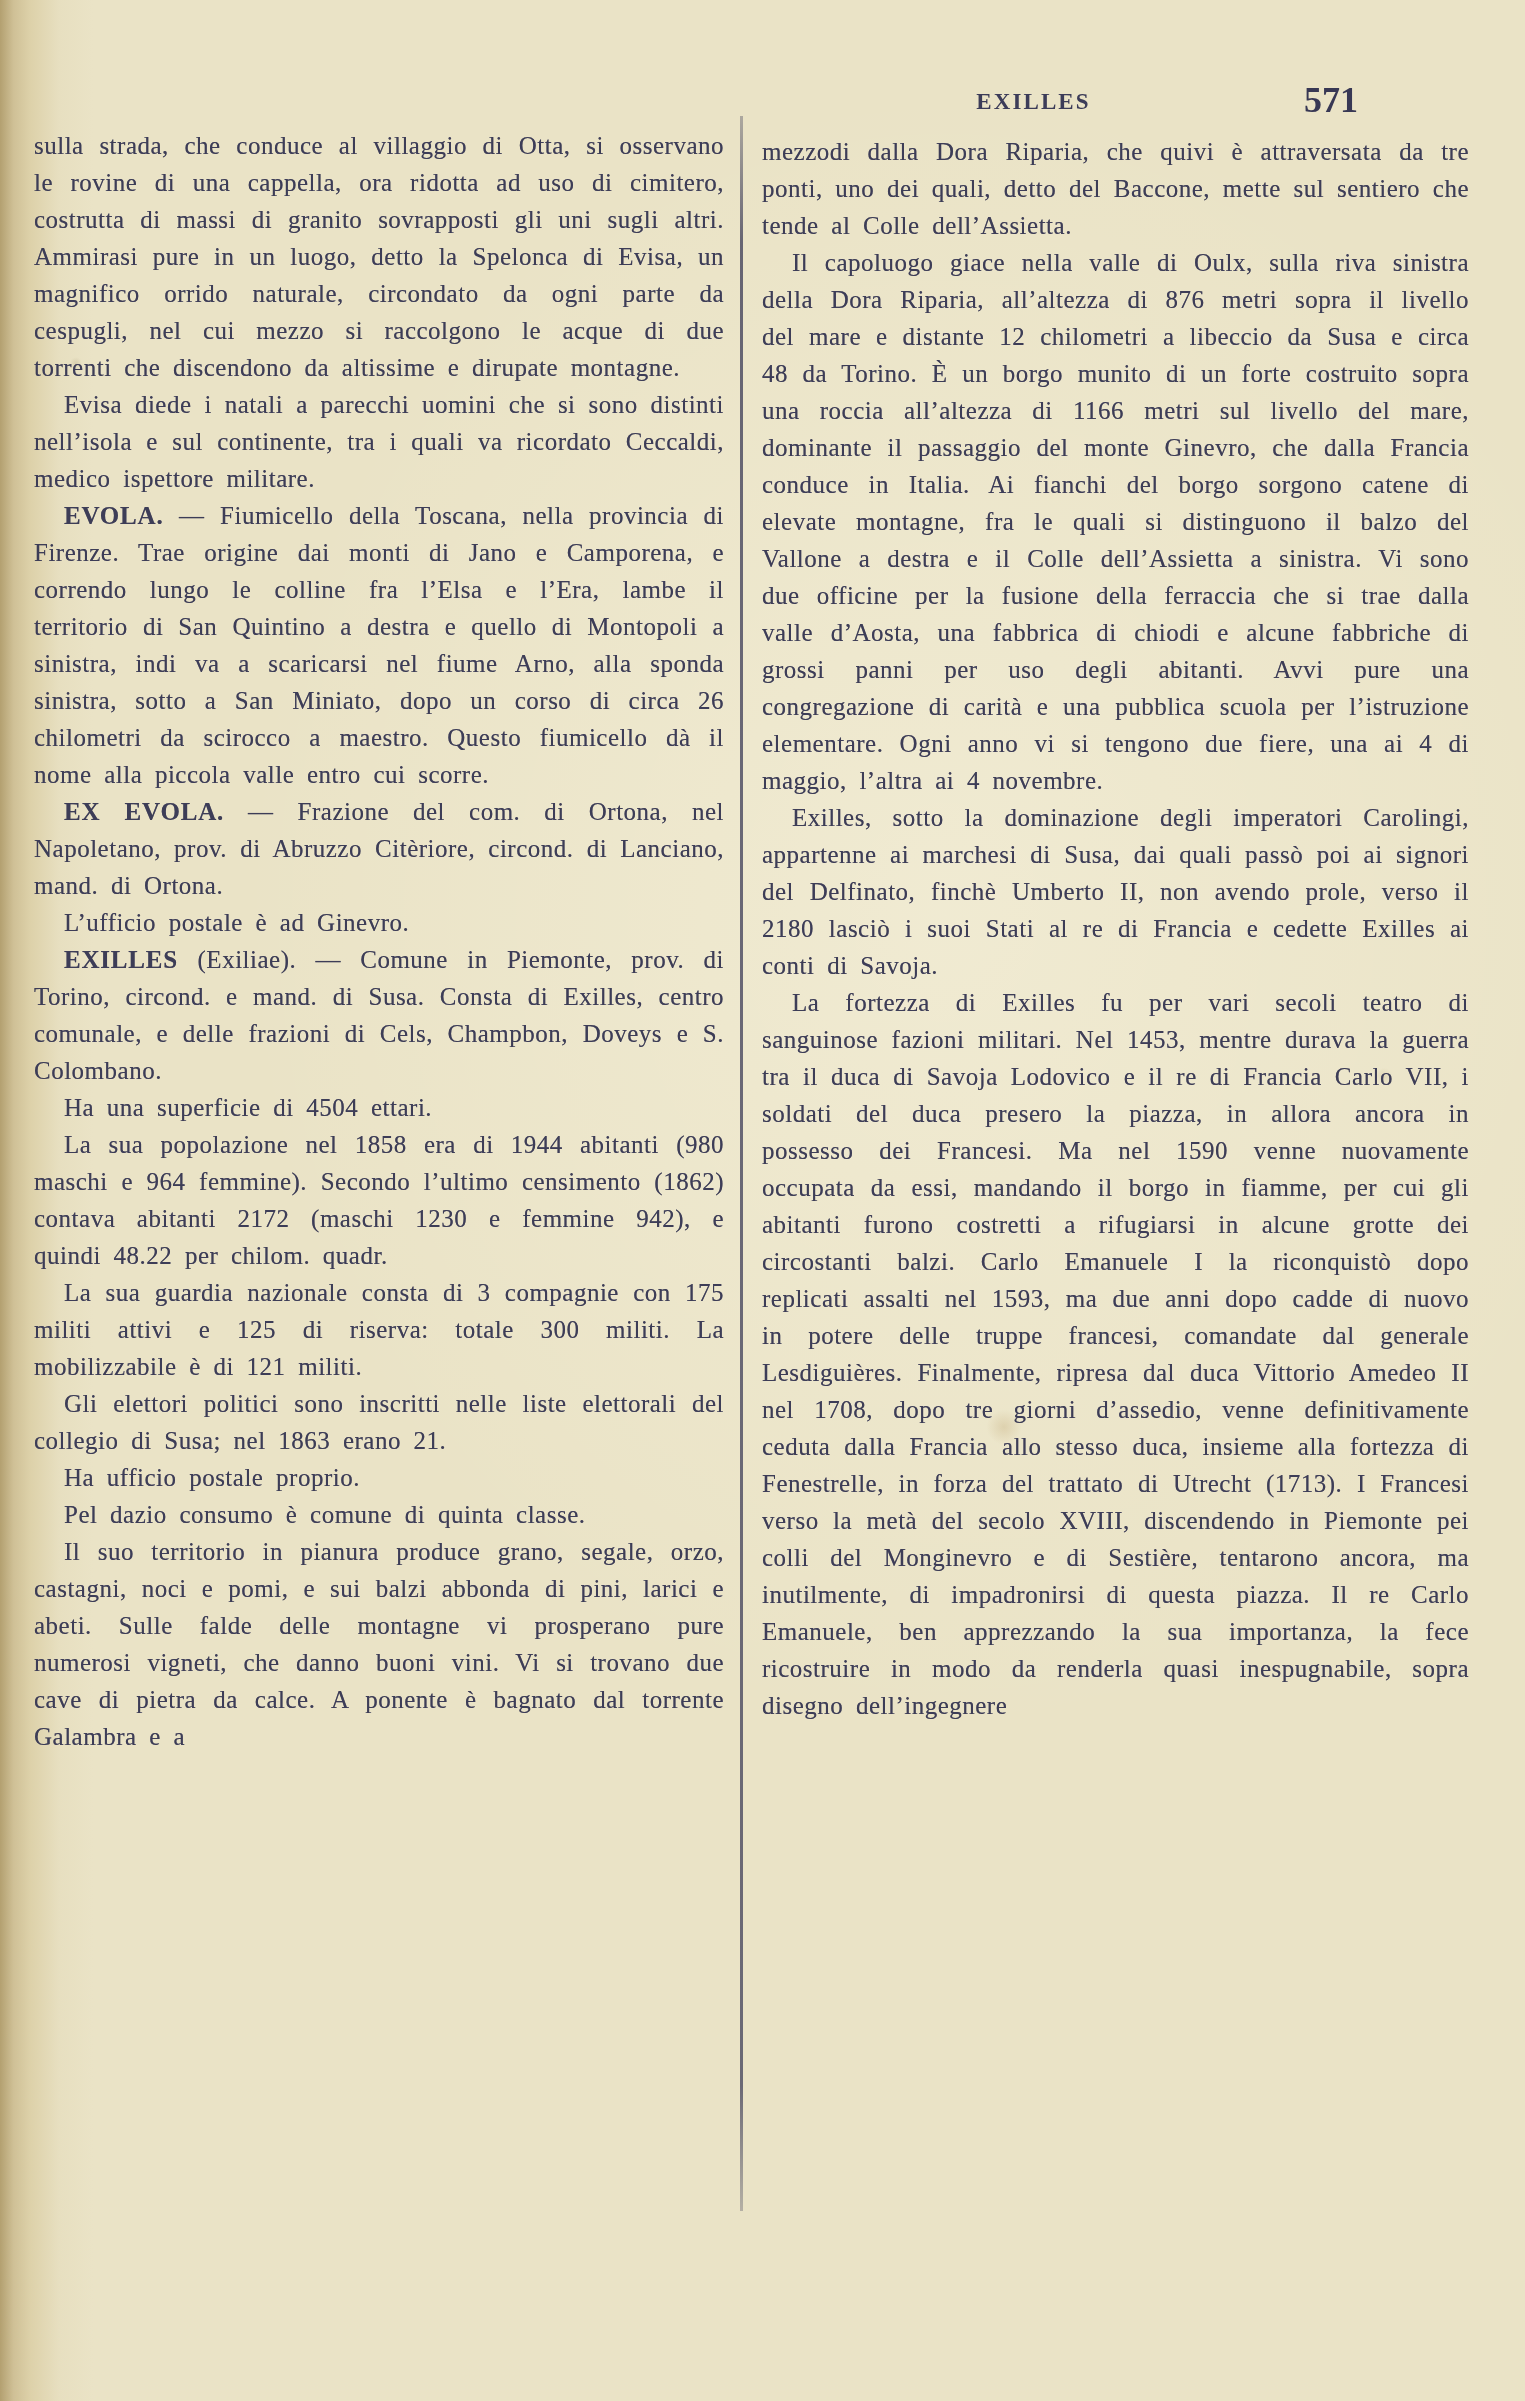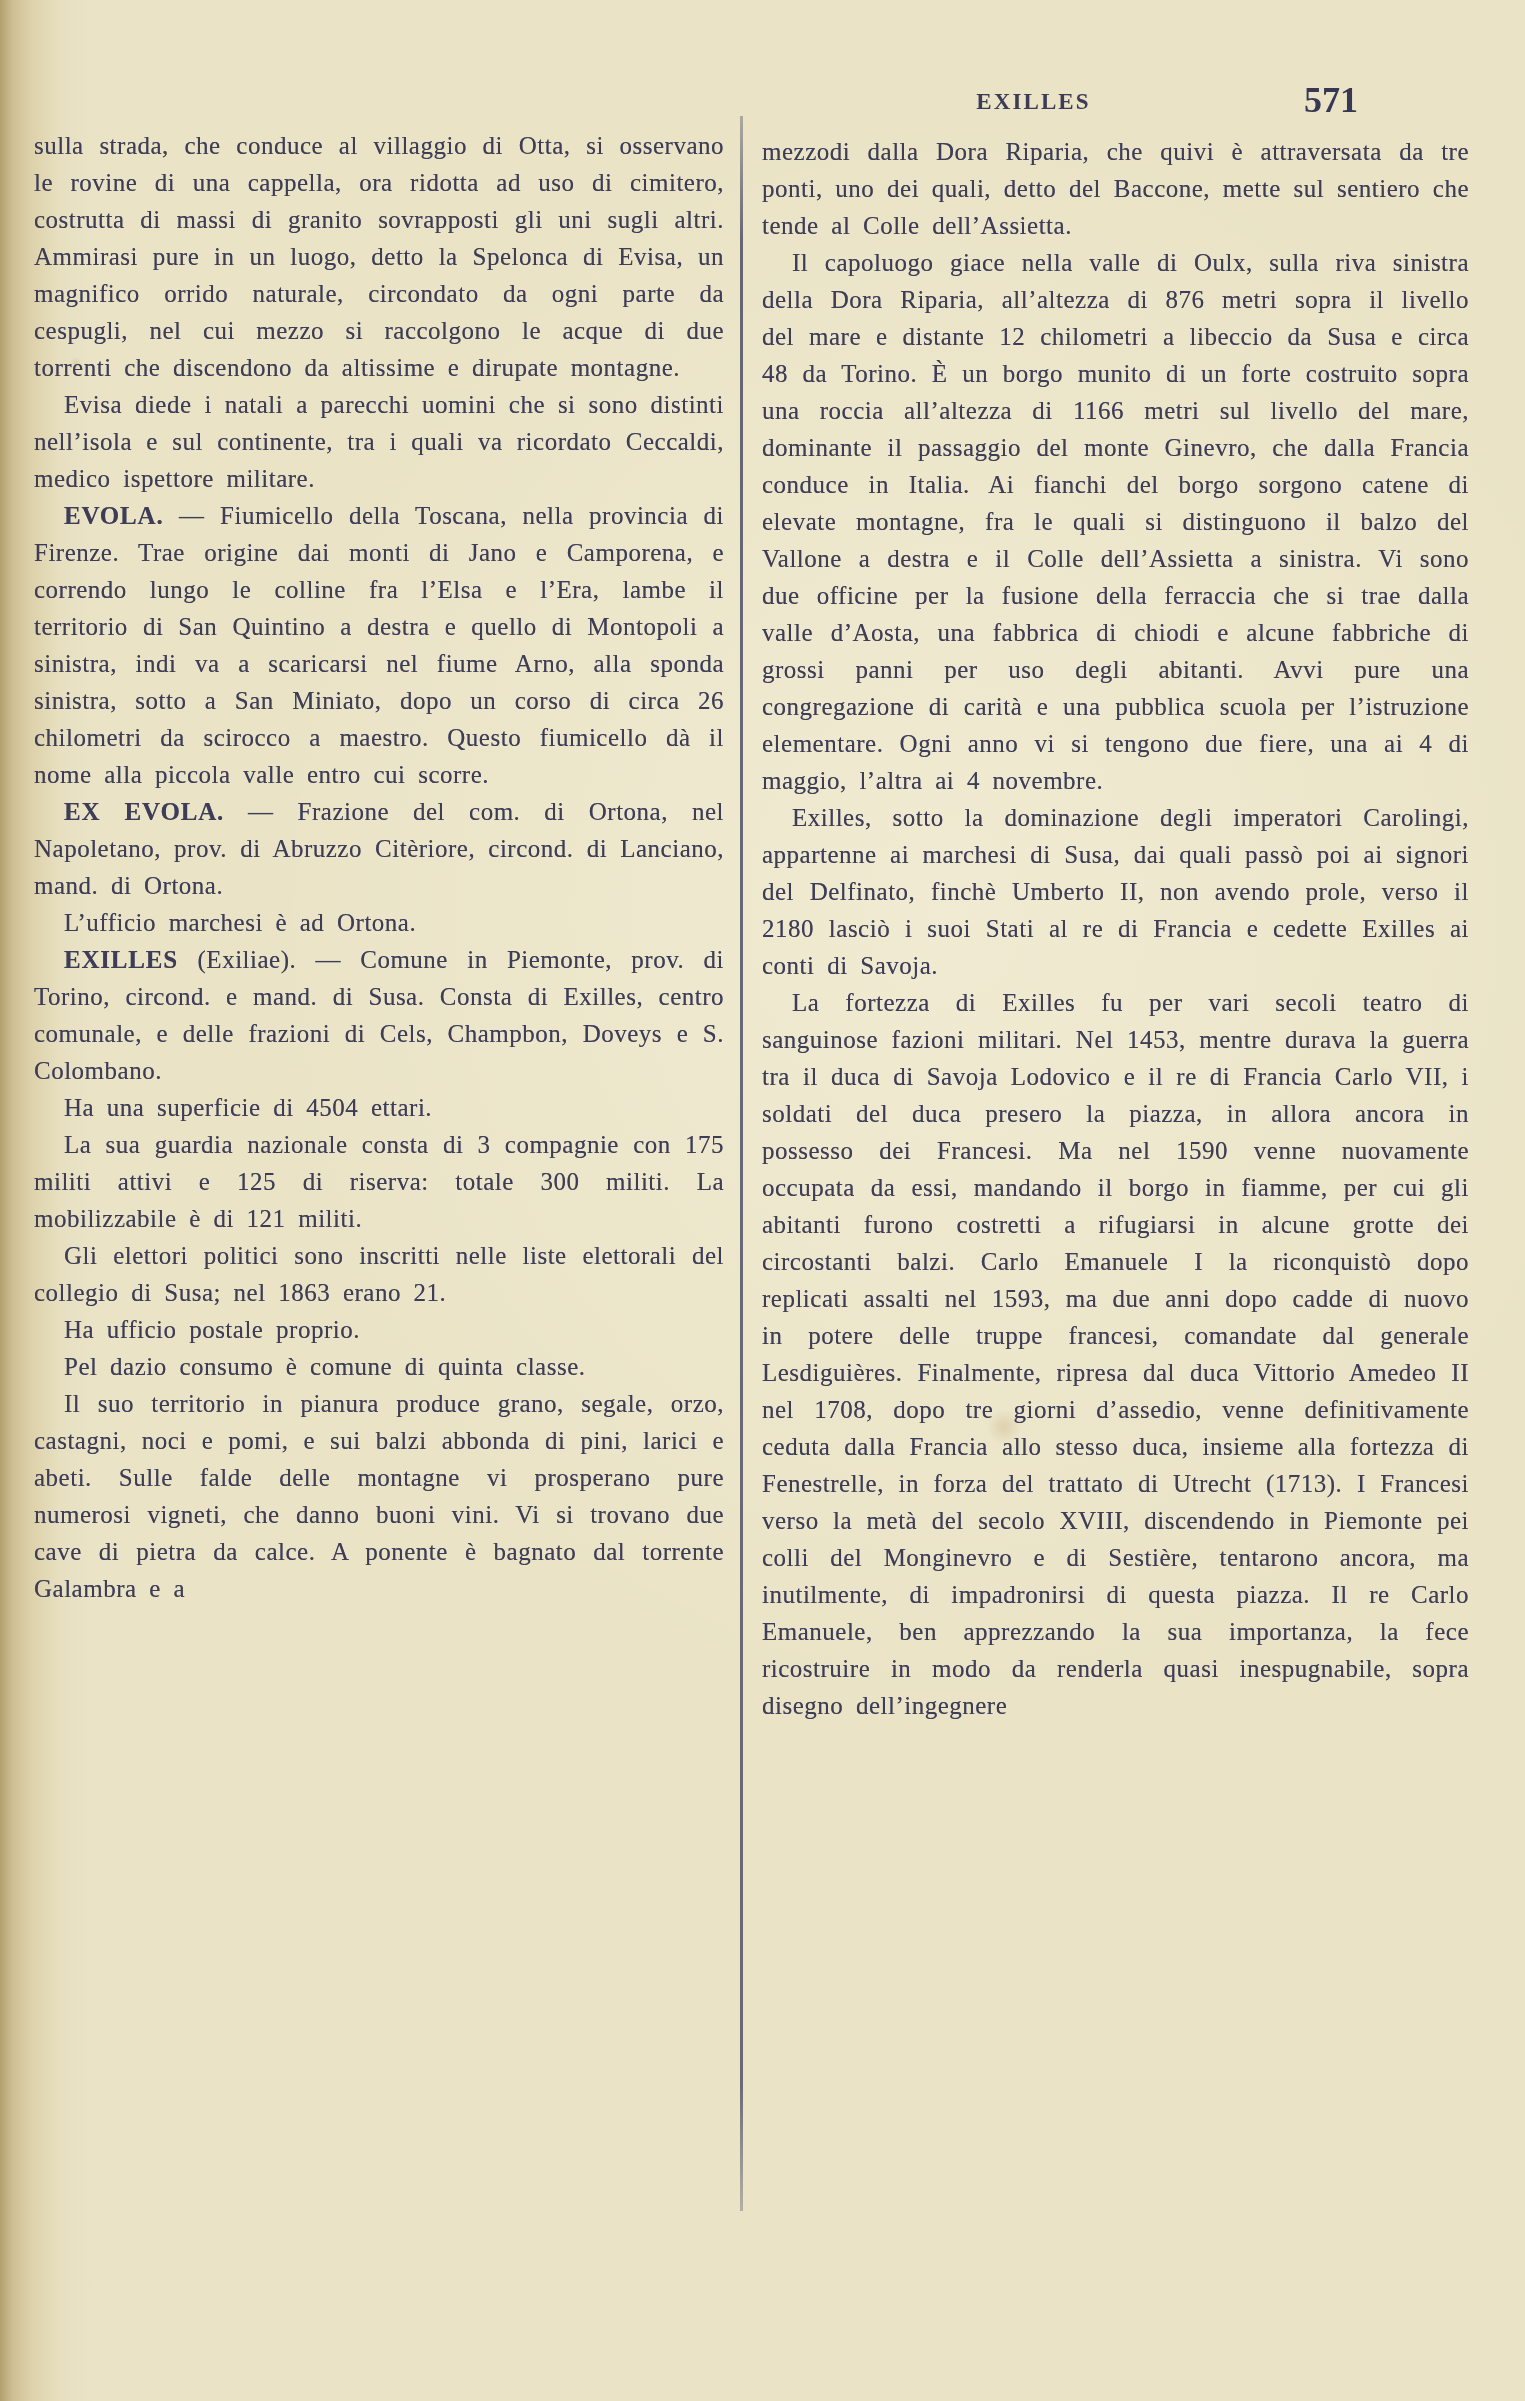"L’ufficio marchesi è ad Ortona." span { text: marchesi è ad Ortona -> postale è ad Ginevro }
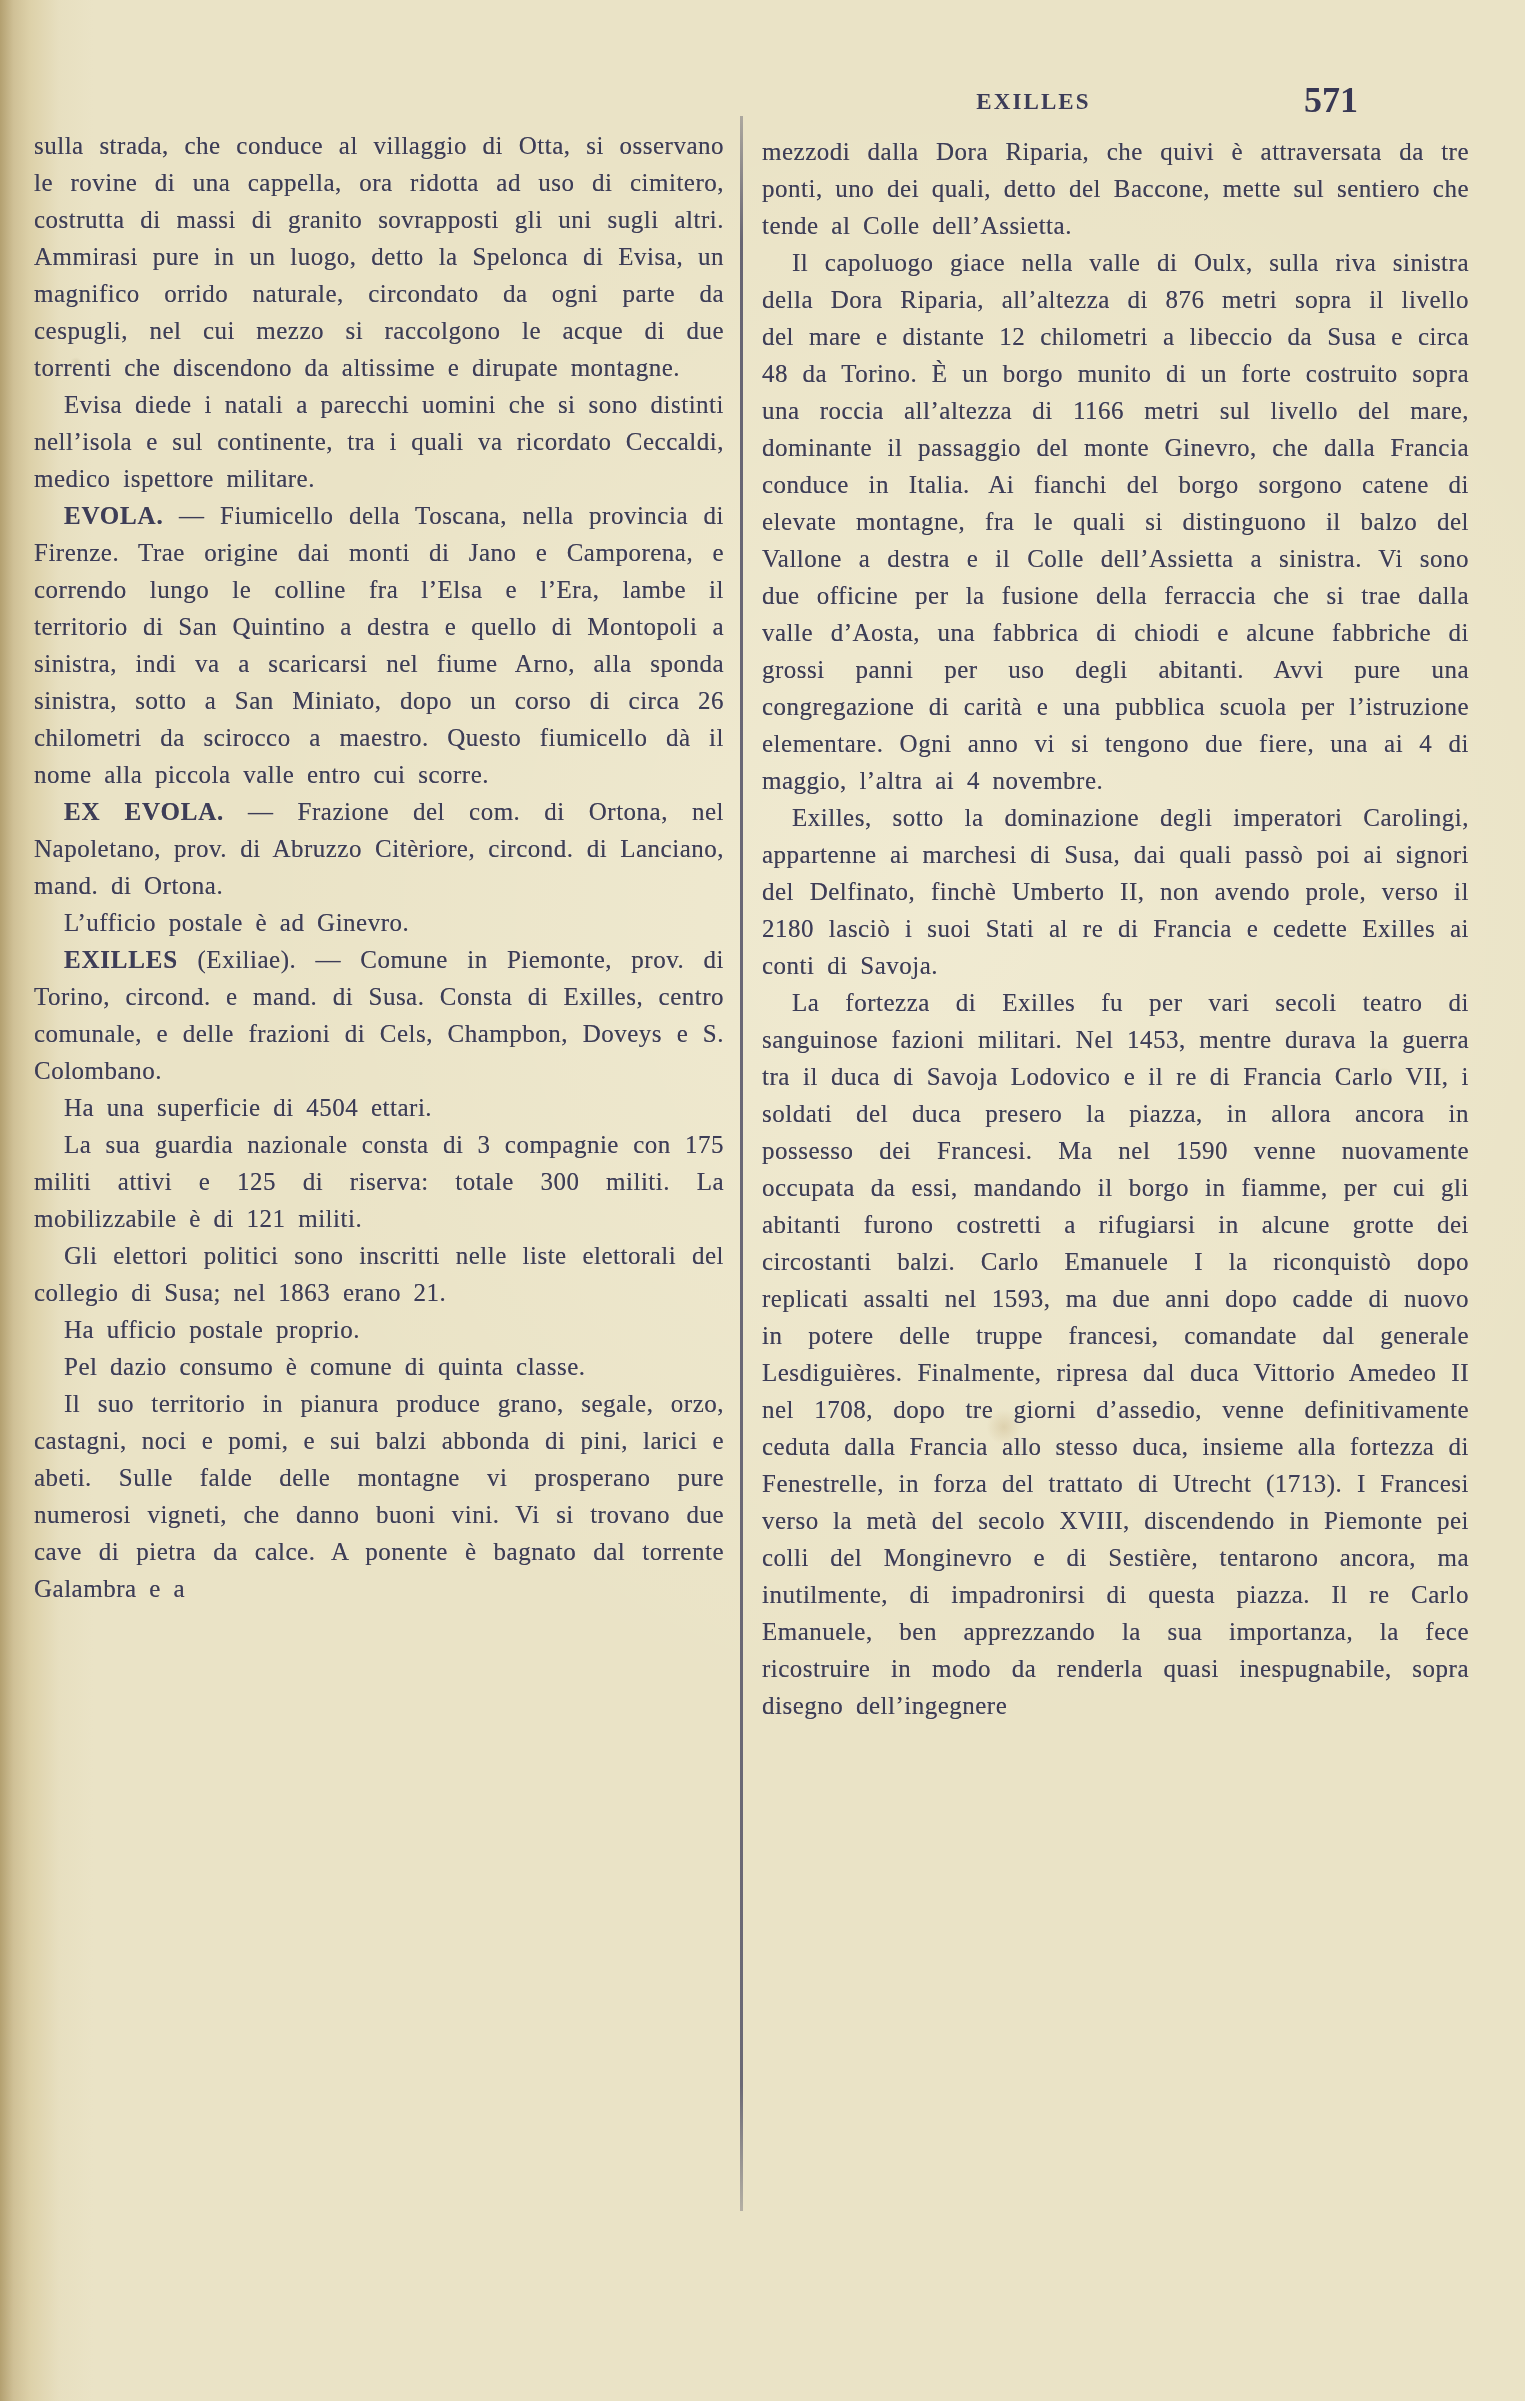"La sua popolazione nel 1858" p.para { html: none -> <p><span>La sua popolazione nel 1858 era di 1944 abitanti (980 maschi e 964 femmine). Secondo l’ultimo censimento (1862) contava abitanti 2172 (maschi 1230 e femmine 942), e quindi 48.22 per chilom. quadr.</span></p> }
